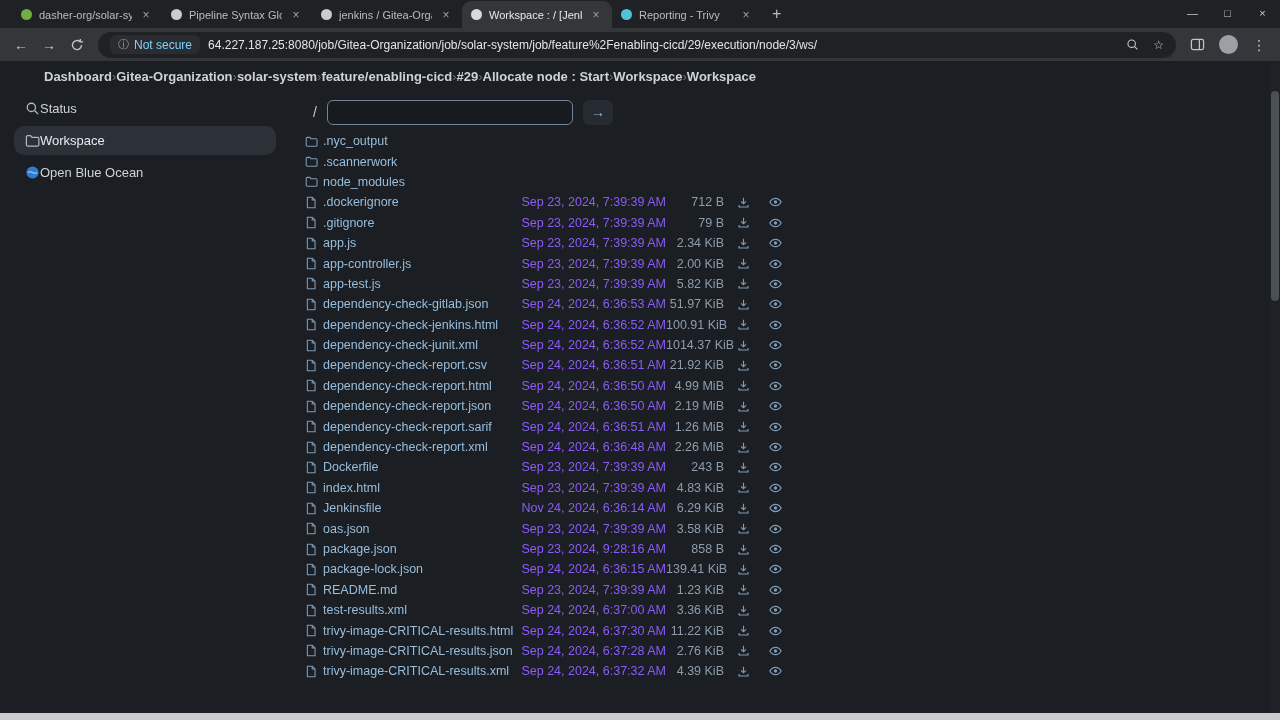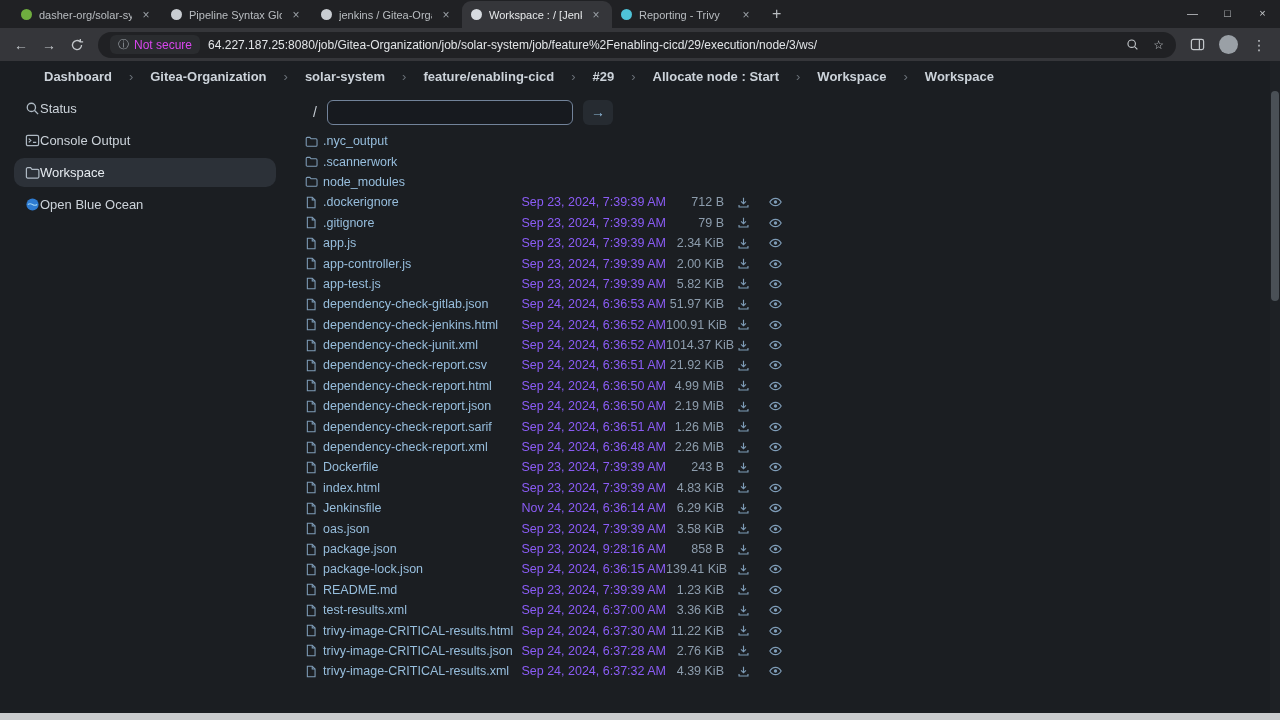"Not secure" .chip-text { color: #d946ef -> #7dd3fc }
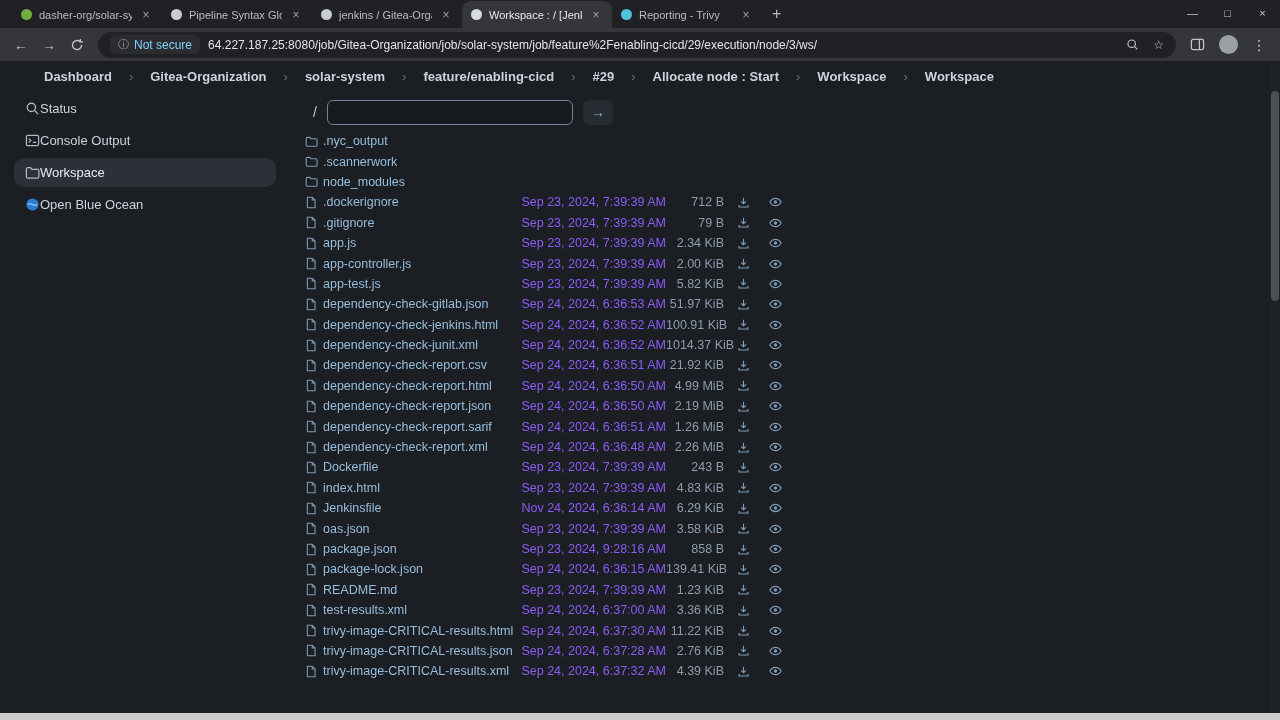"Dashboard" .breadcrumbs { gap: 17px -> 0 }
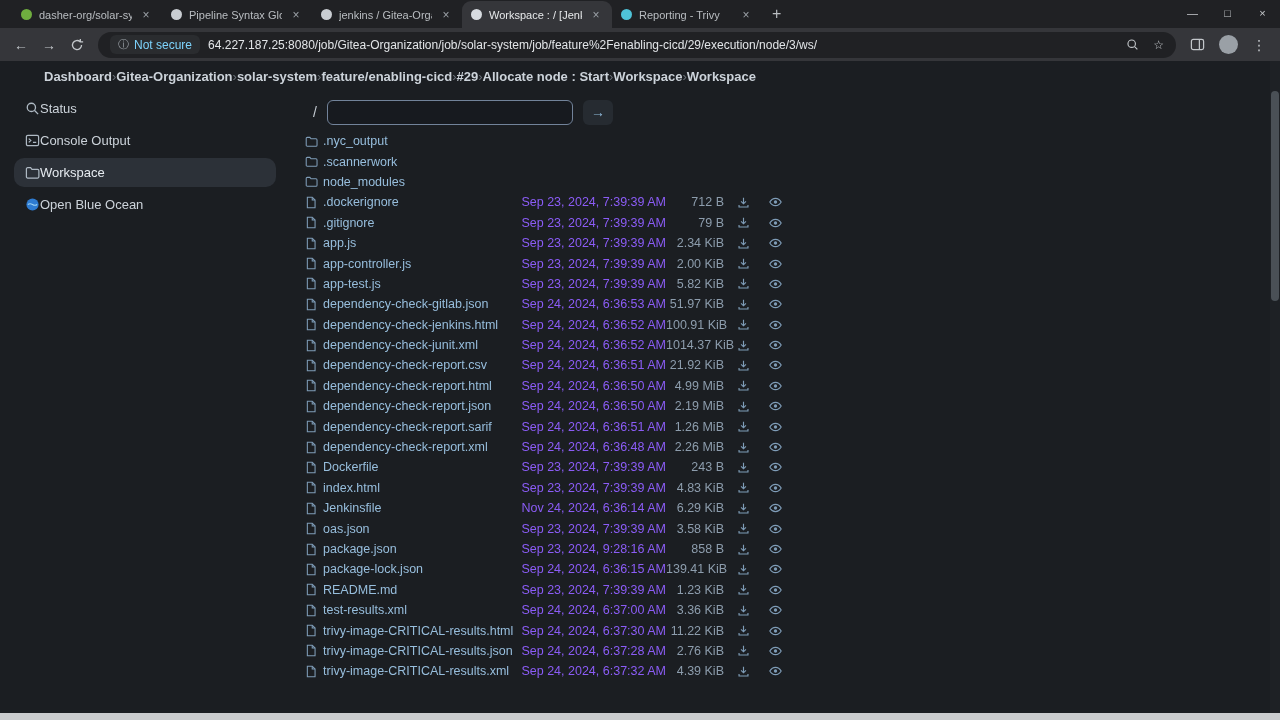"Console Output" div.task { html: <div> <span> <svg> <rect></rect> <path></path> </svg> </span> <span>Console Output</span> </div> -> none }
